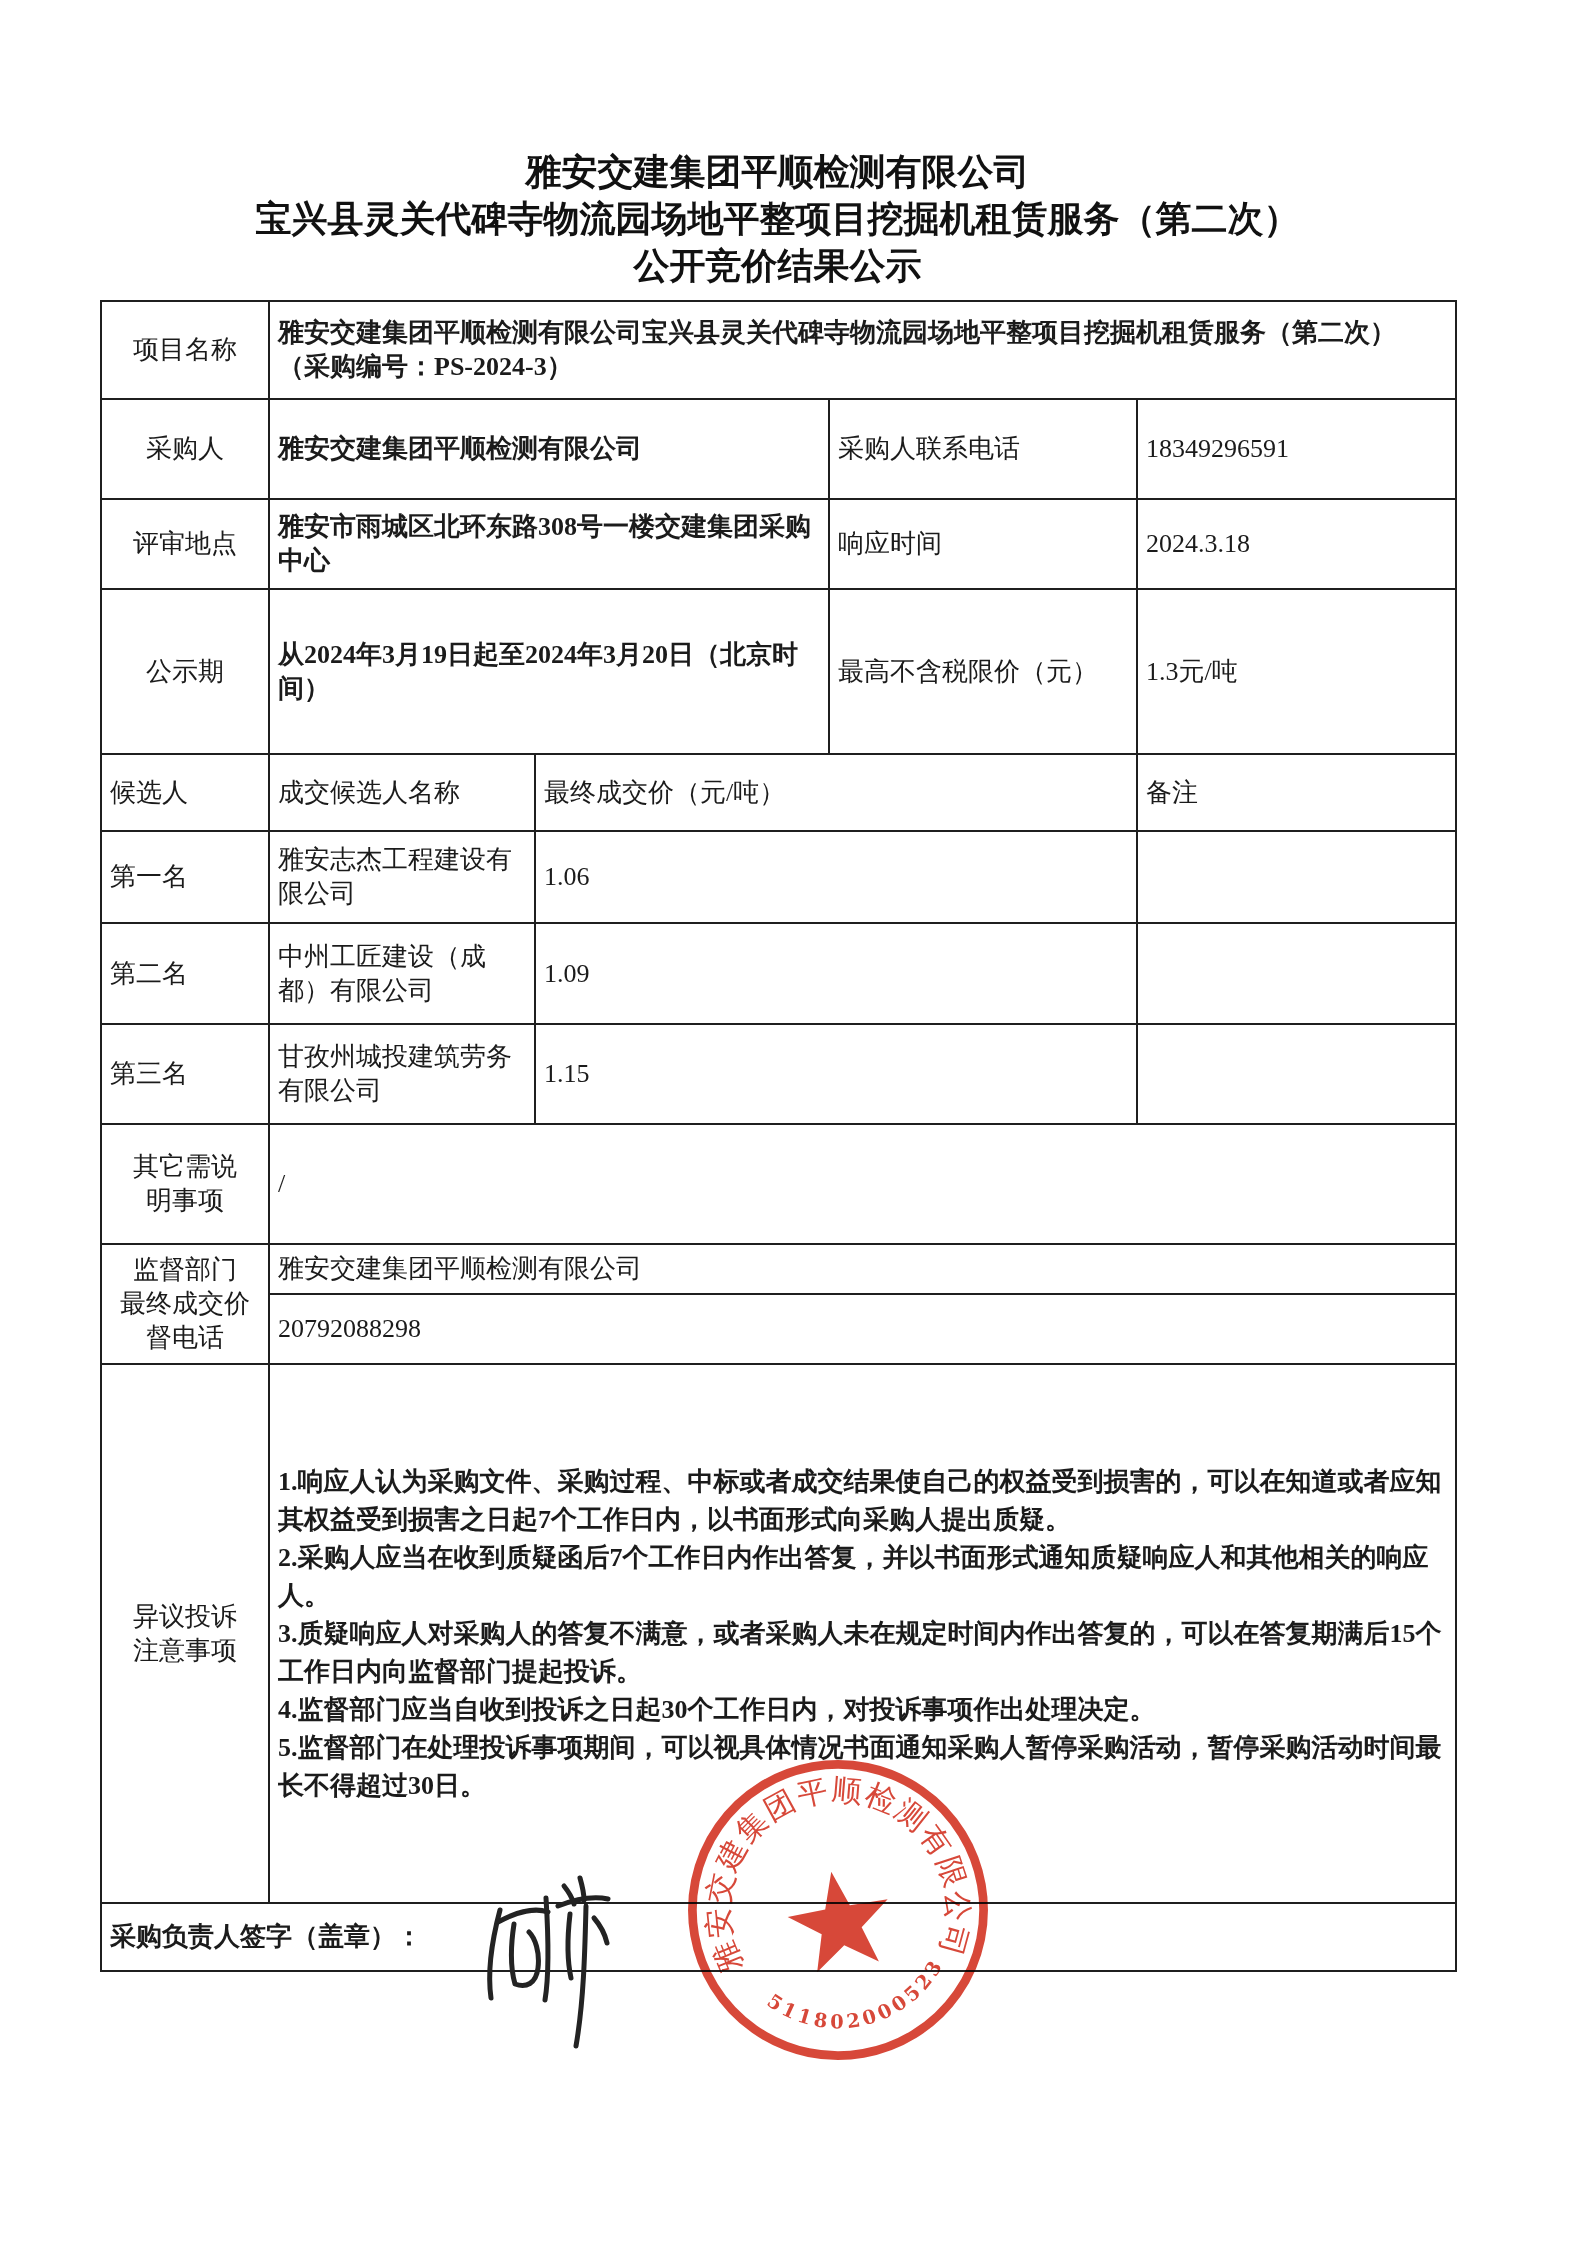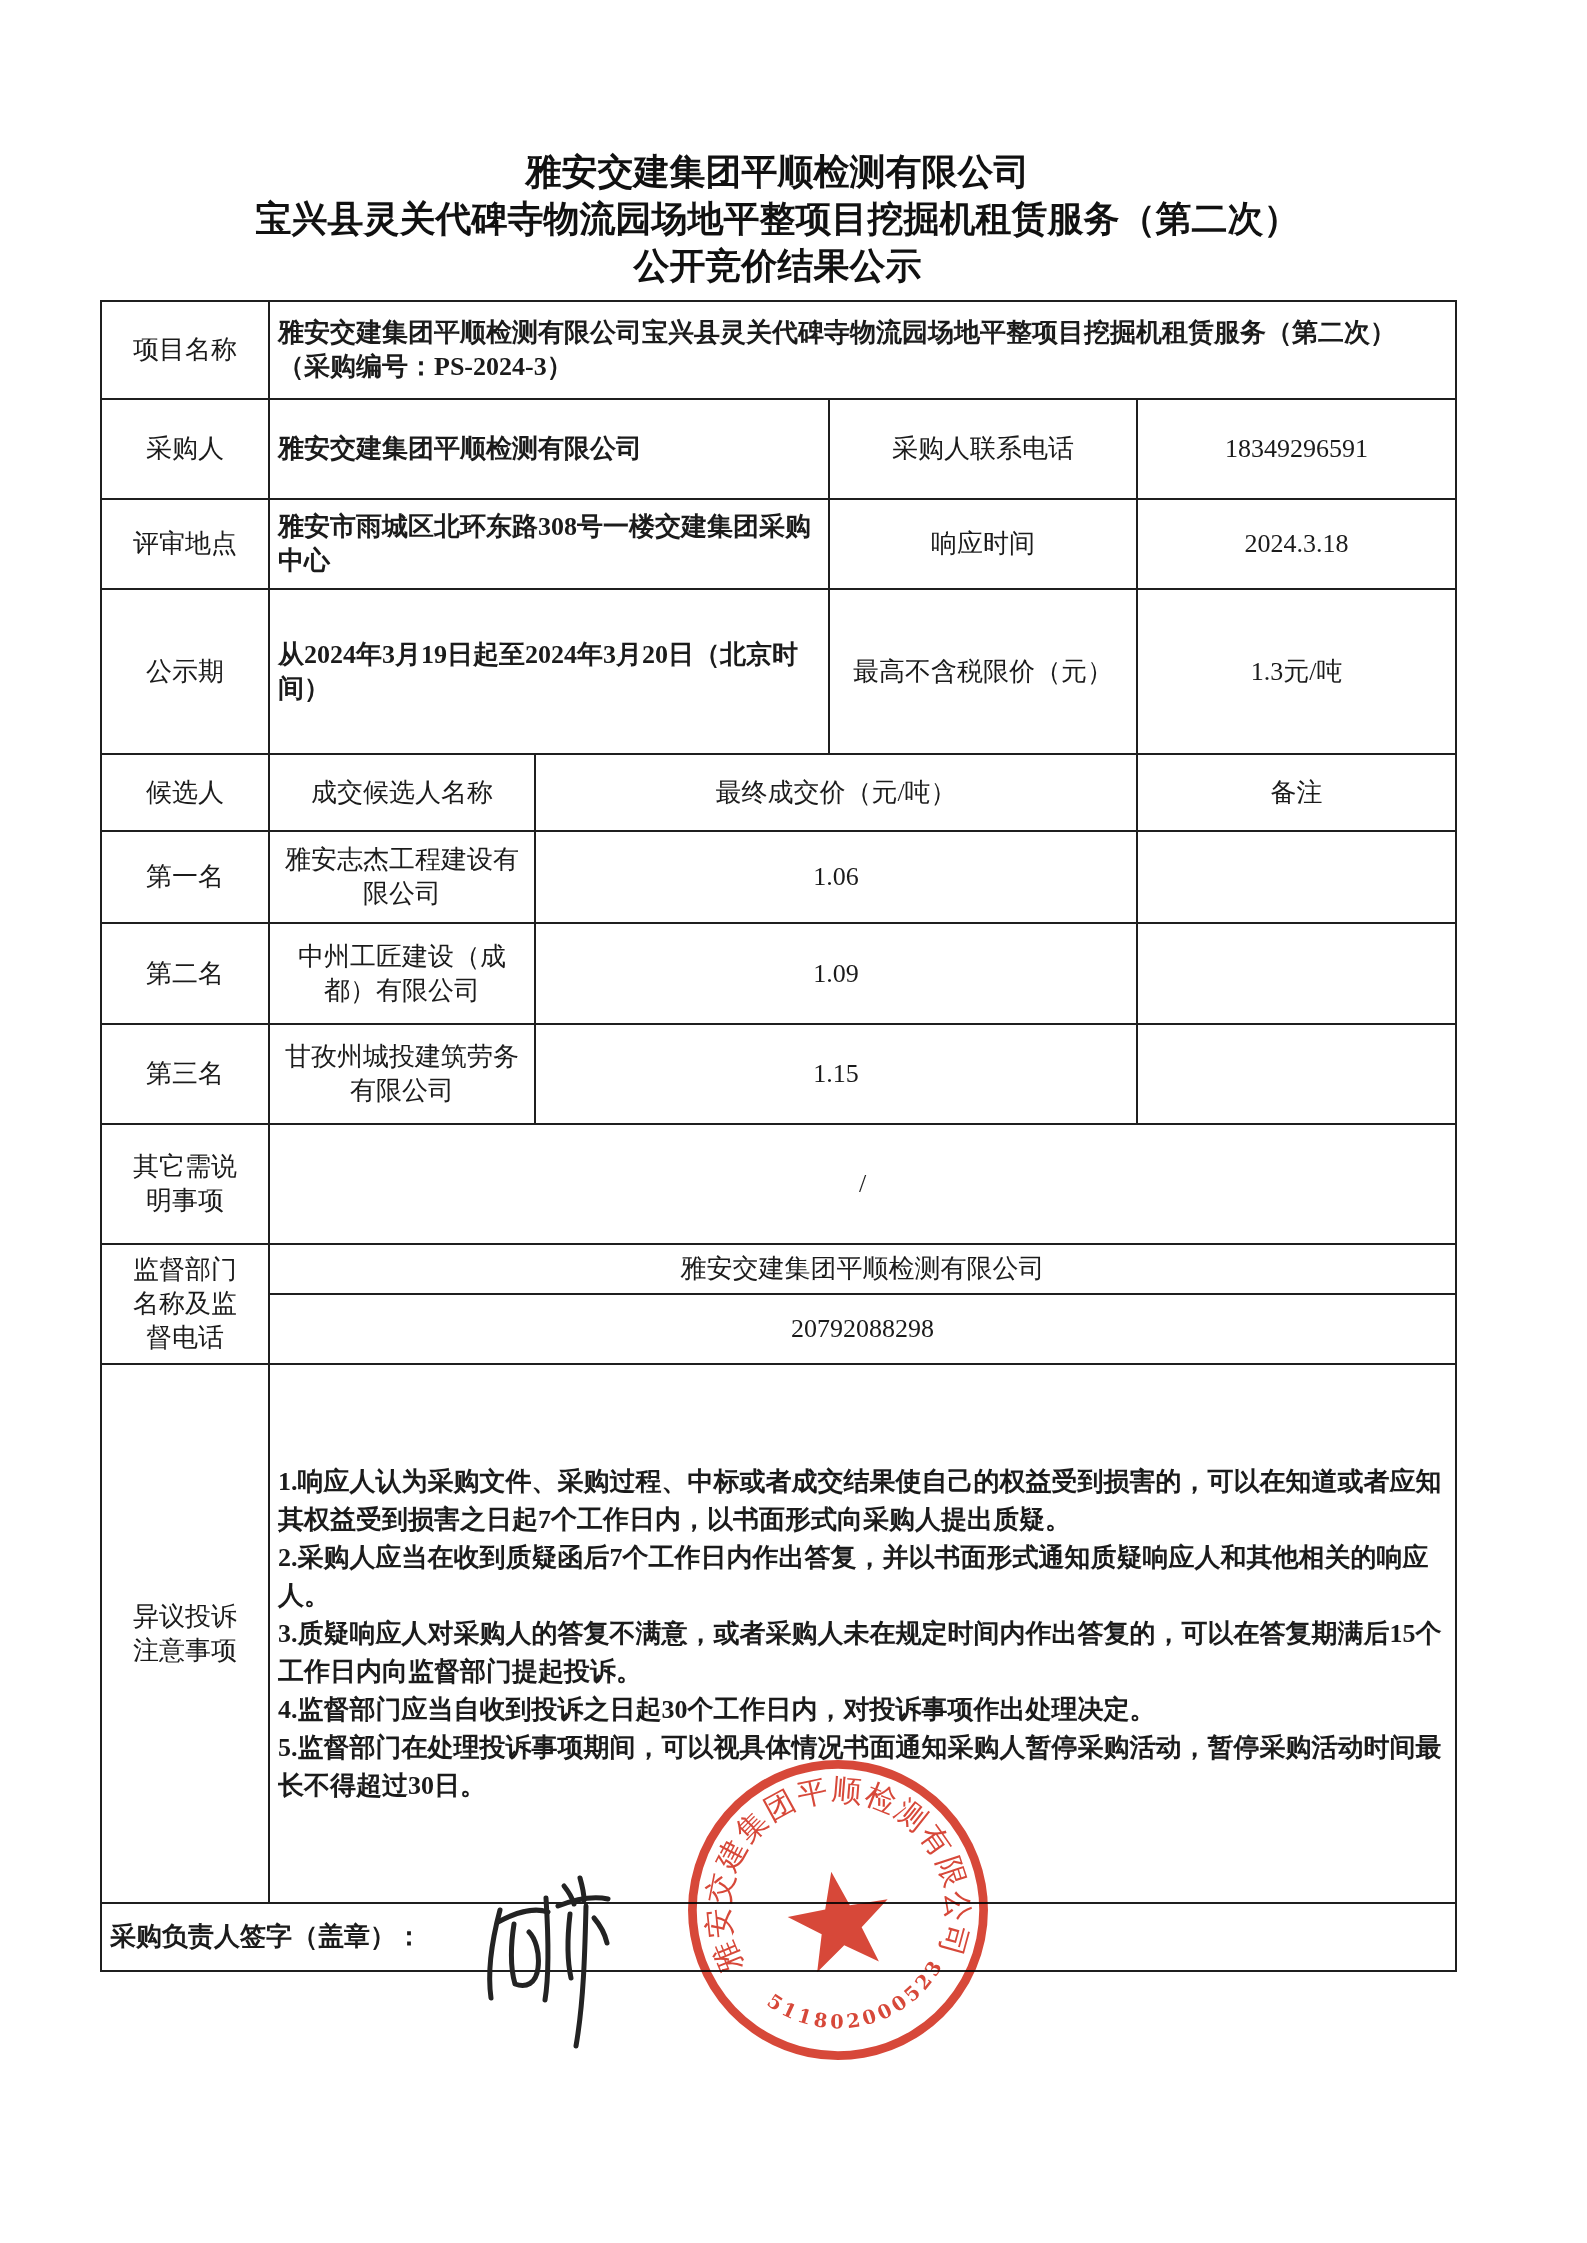"采购人联系电话" td.center { text-align: center -> none }
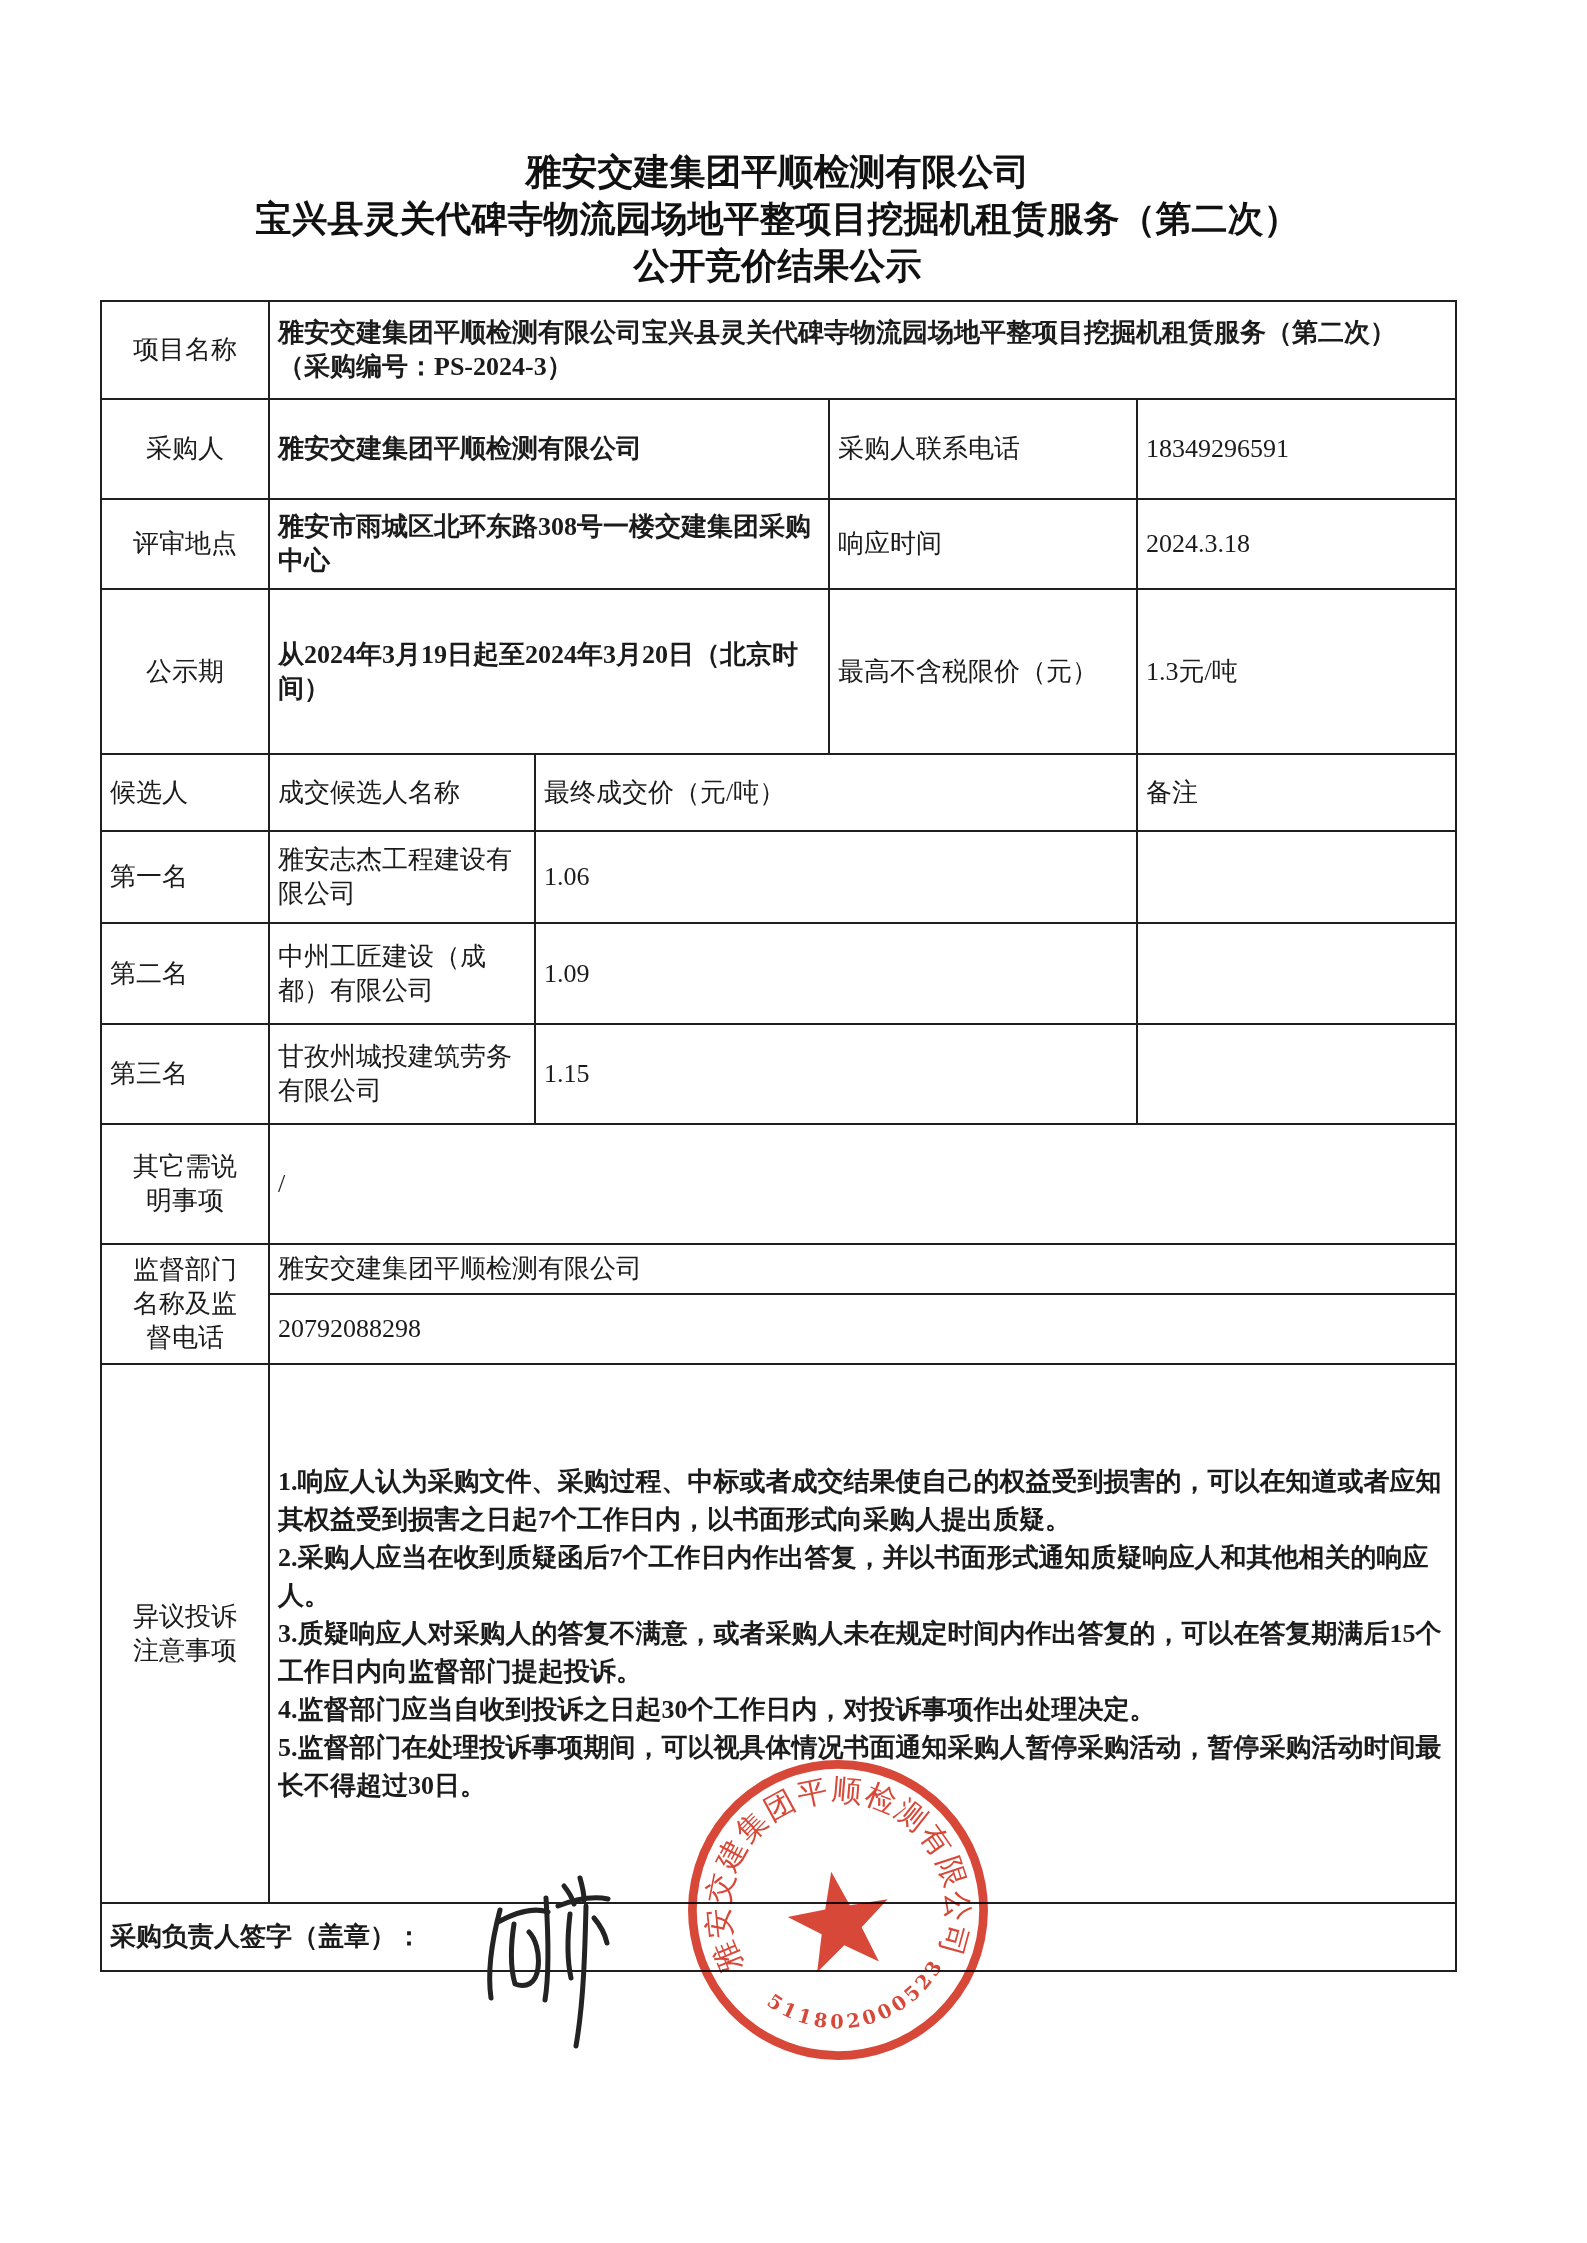"监督部门" td.lbl { text: 名称及监 -> 最终成交价 }
